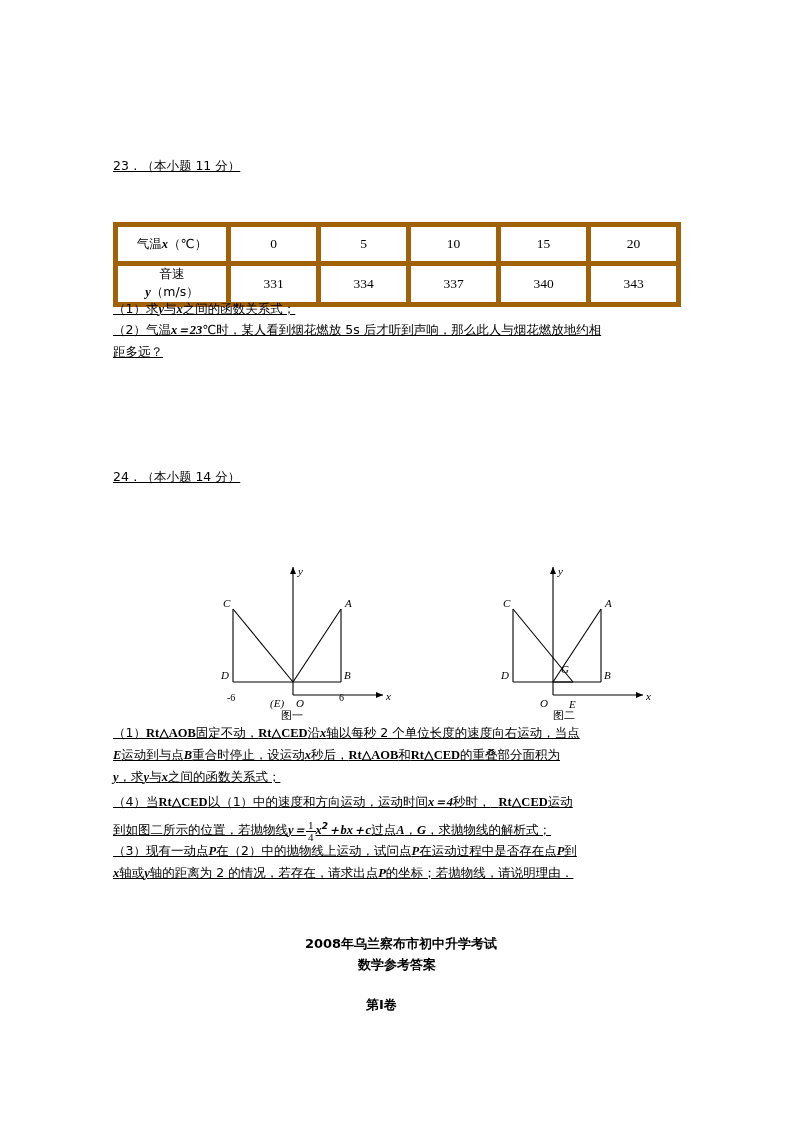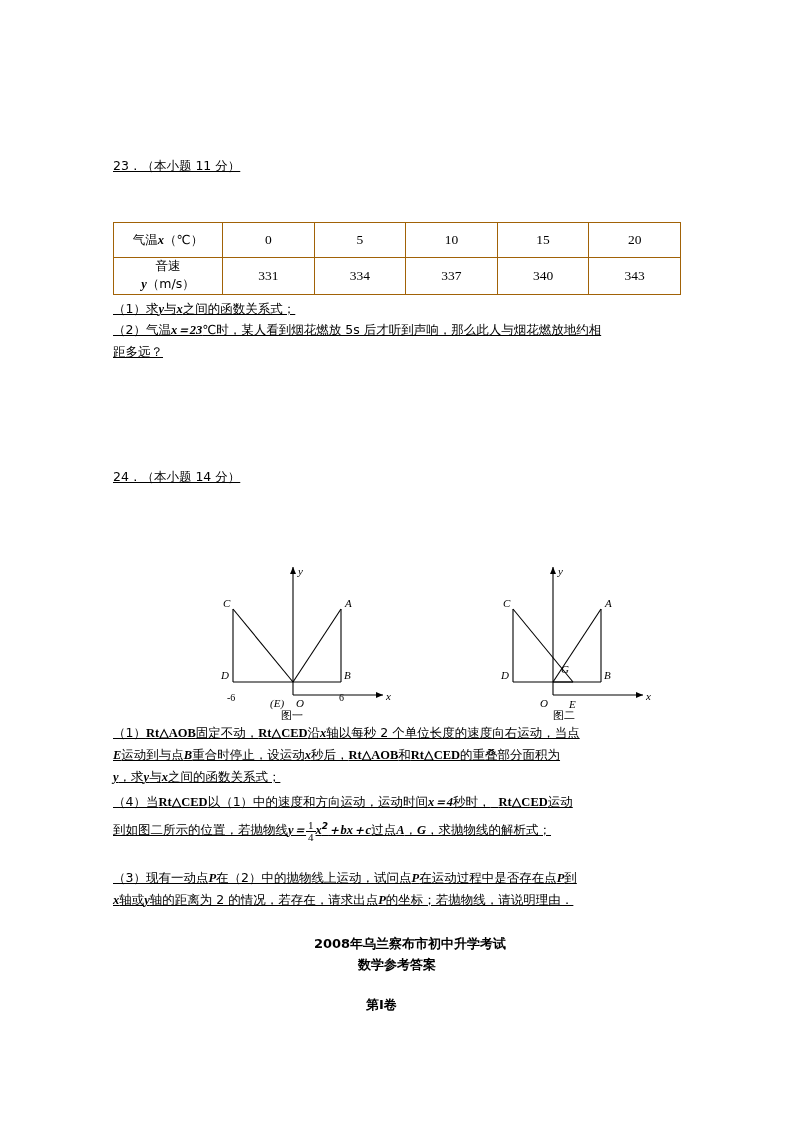"气温x（℃）" table.temps td { border: 1px solid #a16207 -> 5px solid #a16207 }
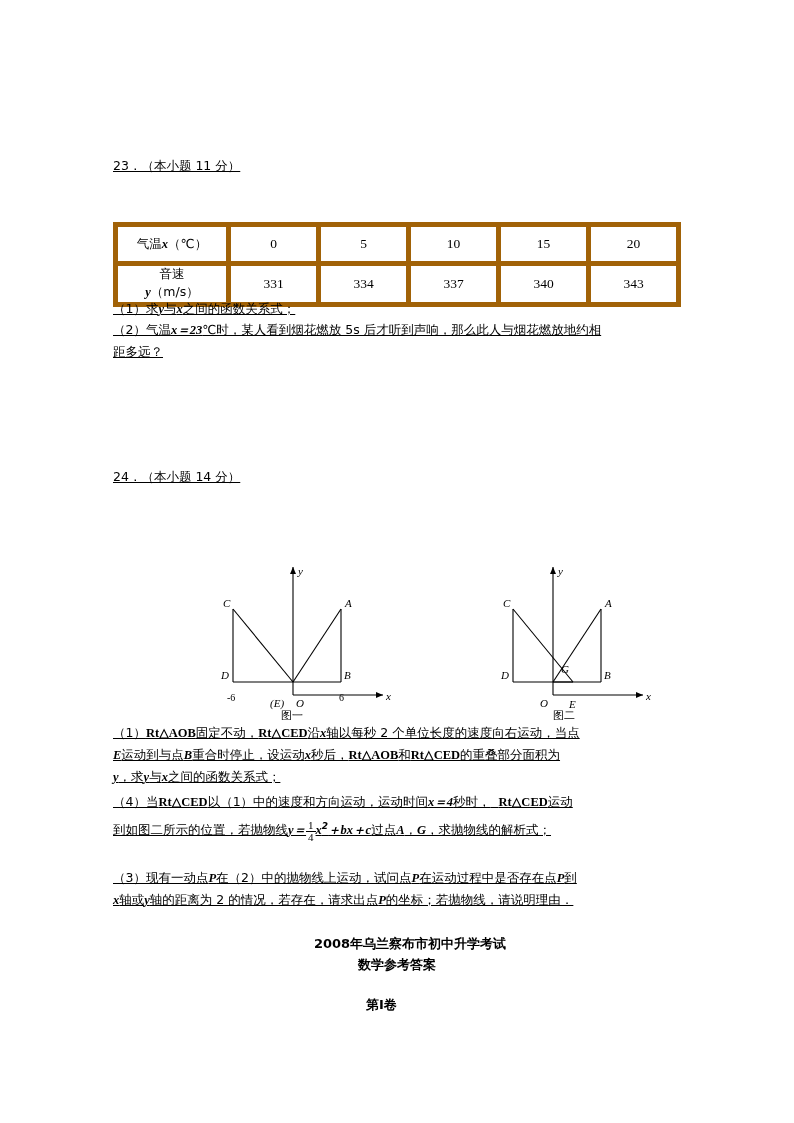"（3）现有一动点P在（2）中的抛物线上运动，试问点P在运动过程中是否存在点P到" div.blk { top: 867px -> 840px }
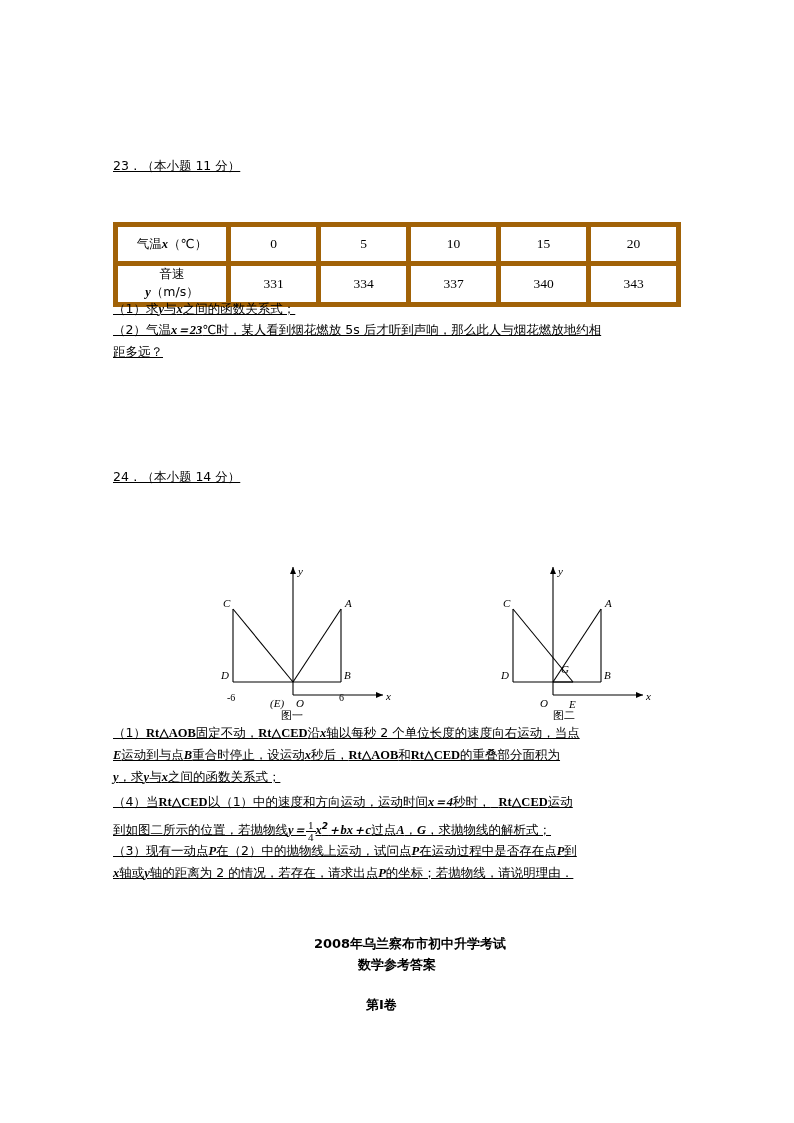"2008年乌兰察布市初中升学考试" div.blk { left: 13px -> 4px }
